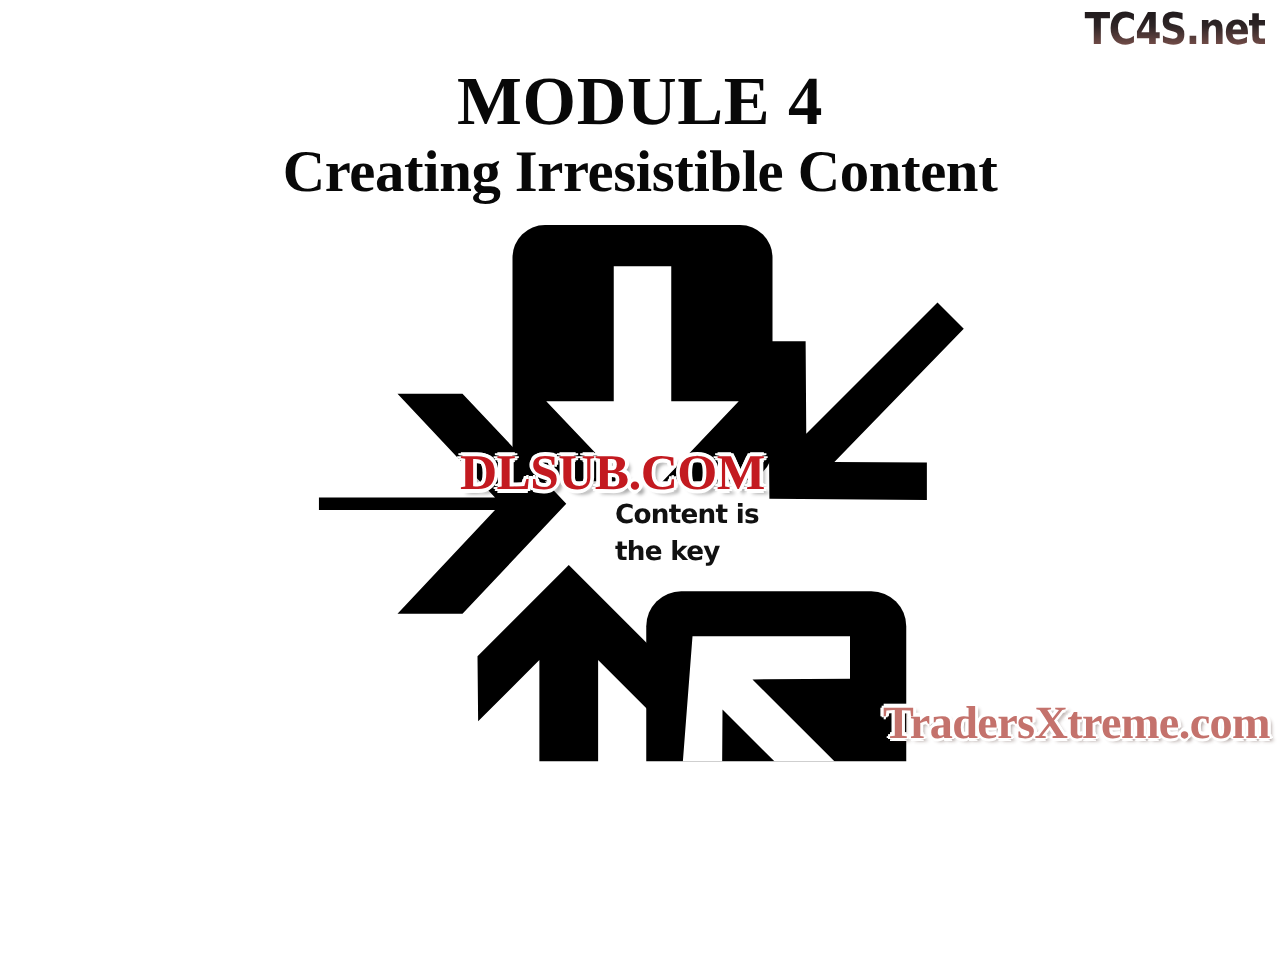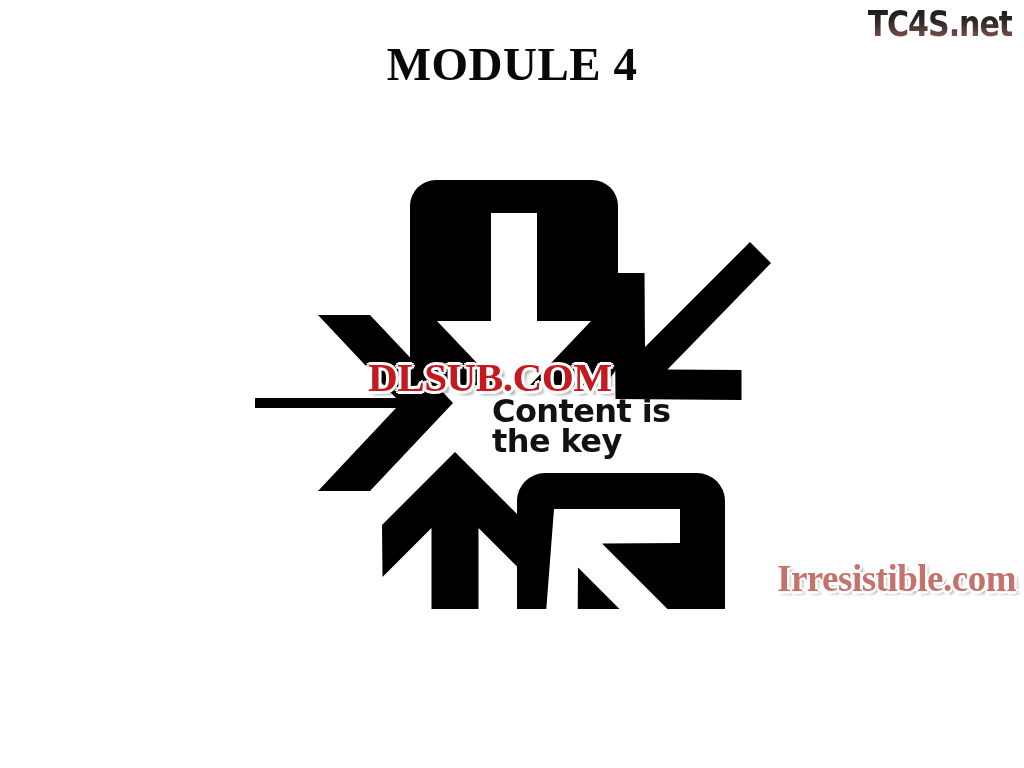"MODULE 4" .title-line1 { font-size: 47px -> 55px; margin-top: none -> 16px }
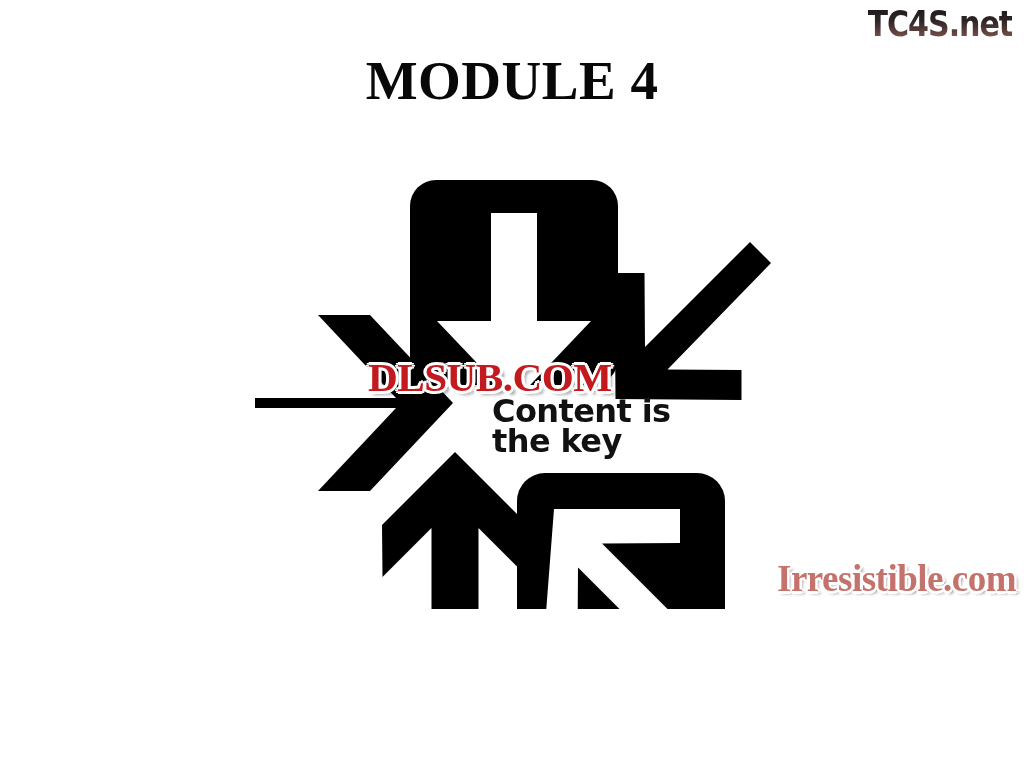"Creating Irresistible Content" div.title-line2 { html: none -> <div>Creating Irresistible Content</div> }
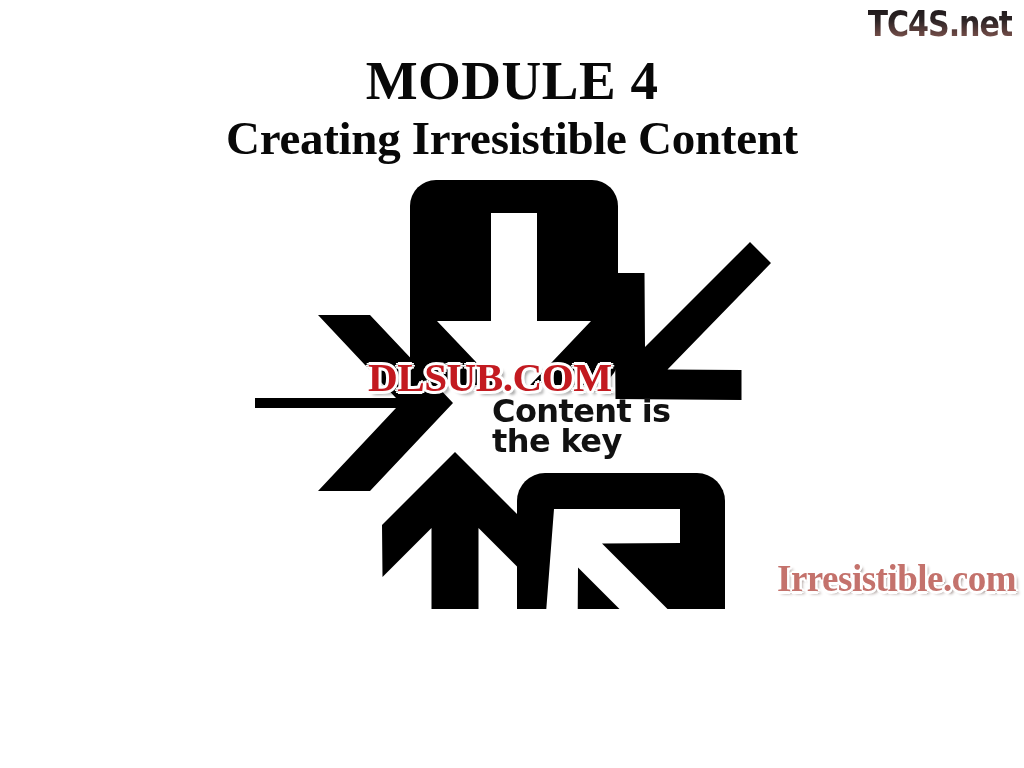"Content is" .caption-key { font-size: 32px -> 21px }
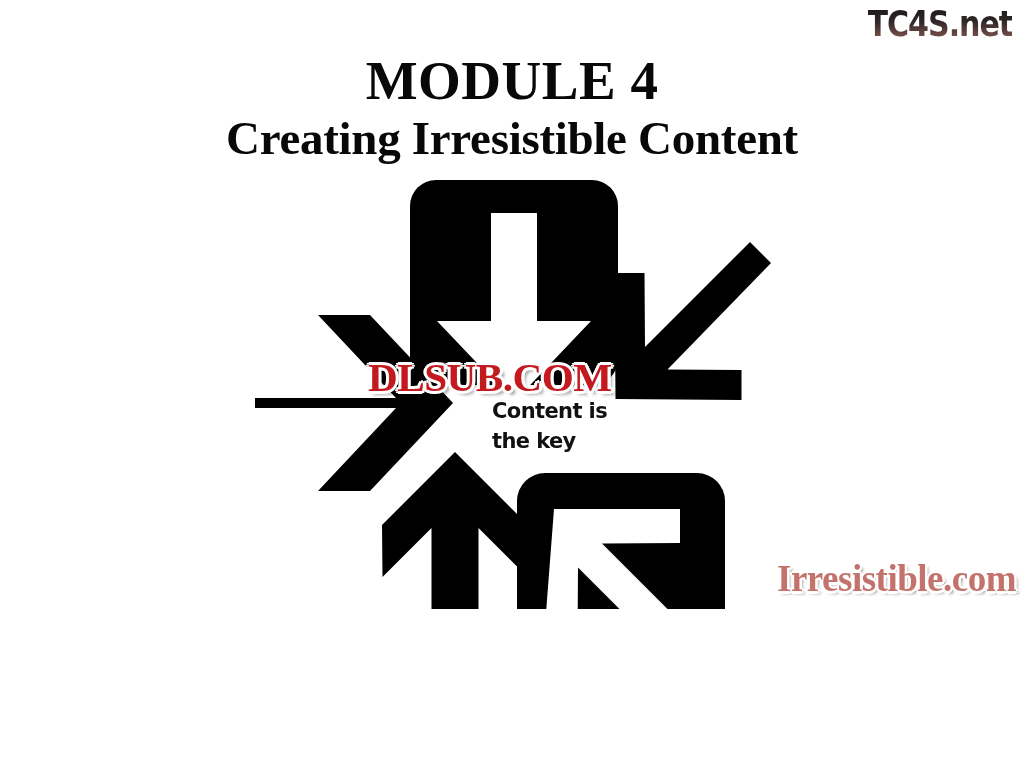"Irresistible.com" div.brand-traders { text: Irresistible.com -> TradersXtreme.com }
